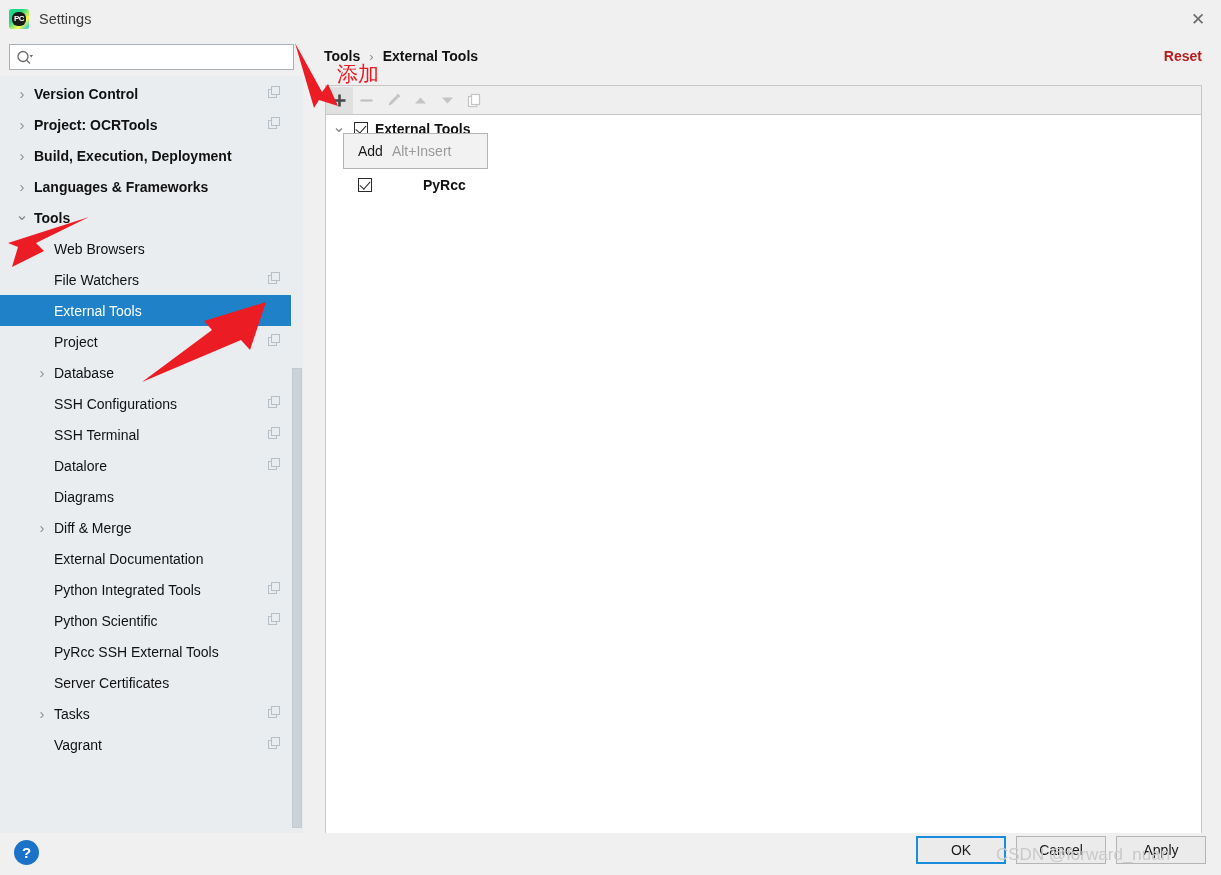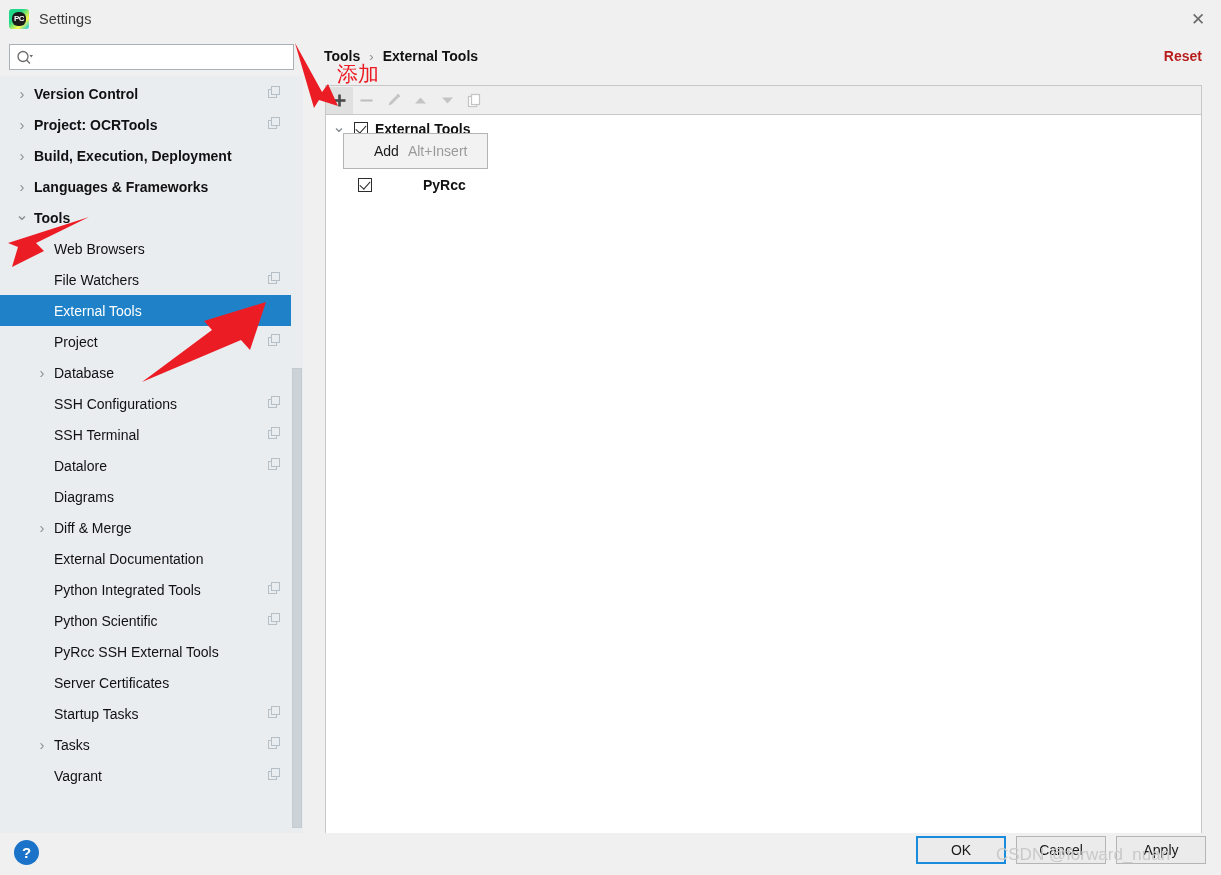"Add" #tooltip { padding-left: 30px -> 14px }
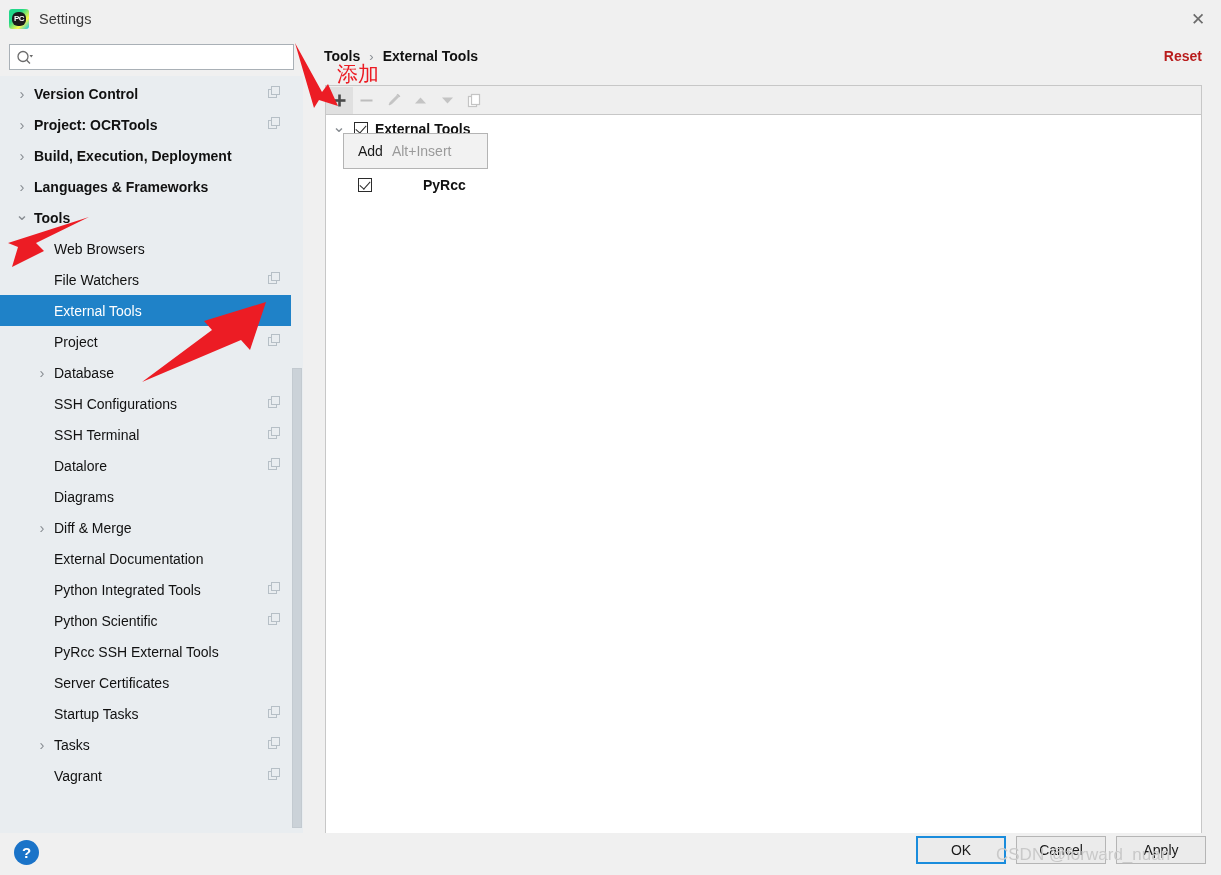"Startup Tasks" div.node { html: <div> <span>Startup Tasks</span> <span> <span></span> <span></span> </span> </div> -> none }
